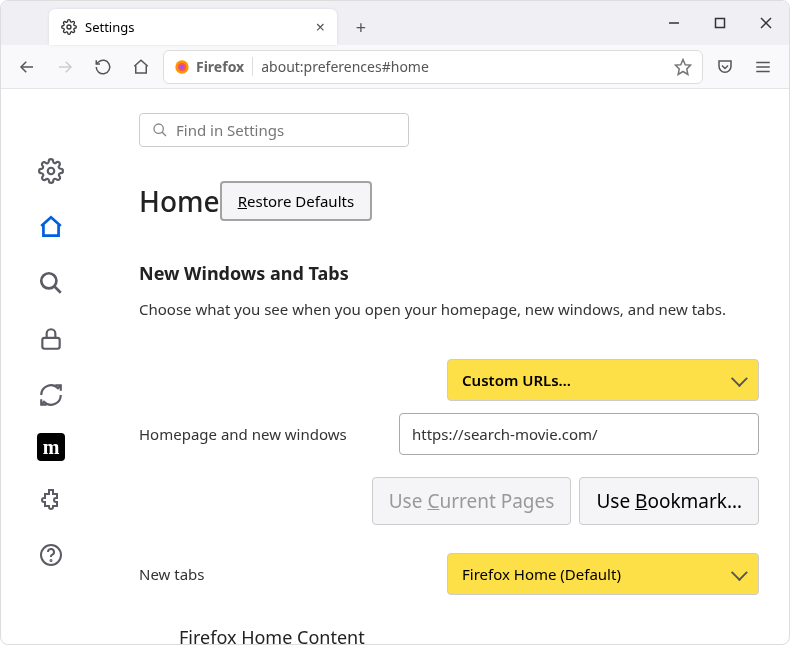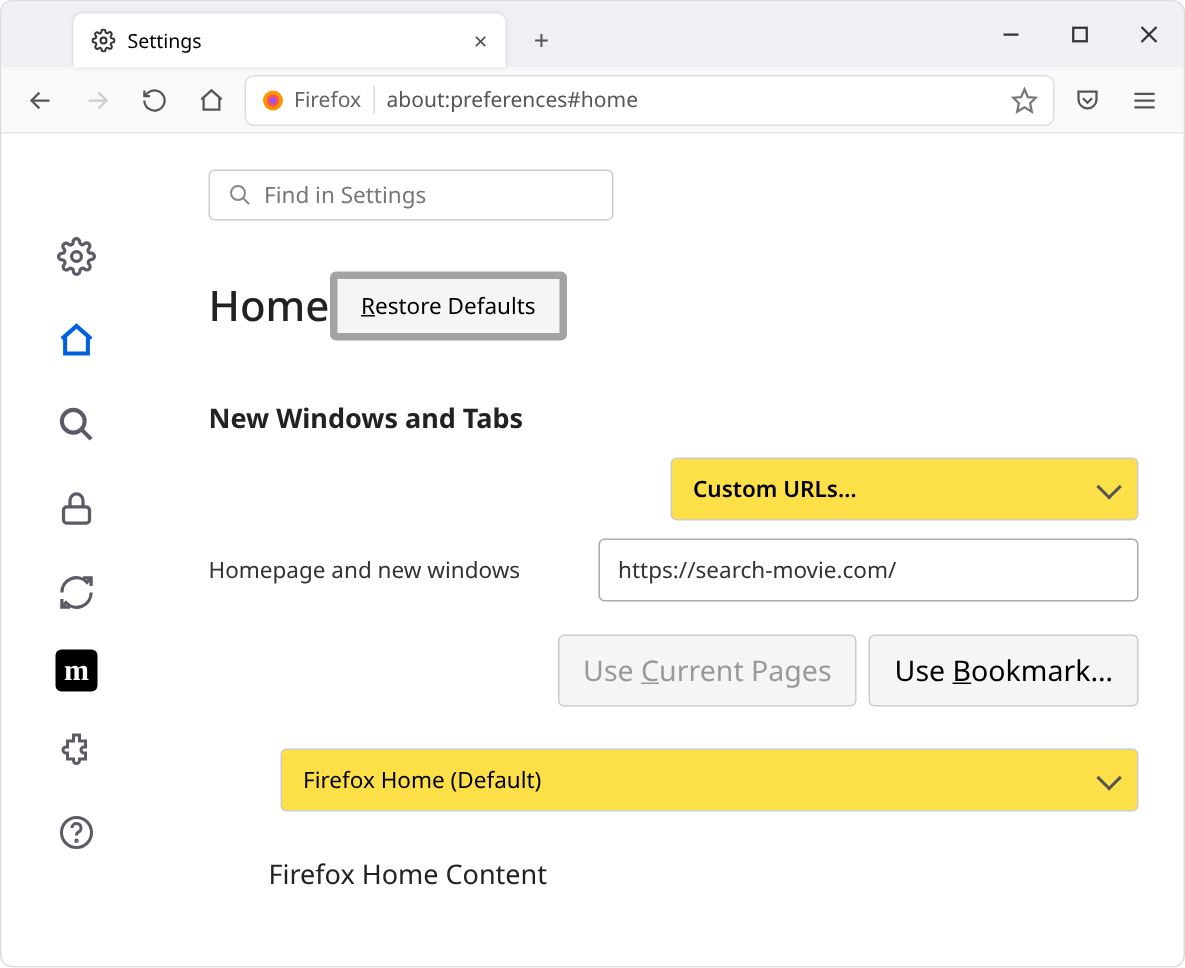"Firefox" .url-identity { font-weight: none -> bold }
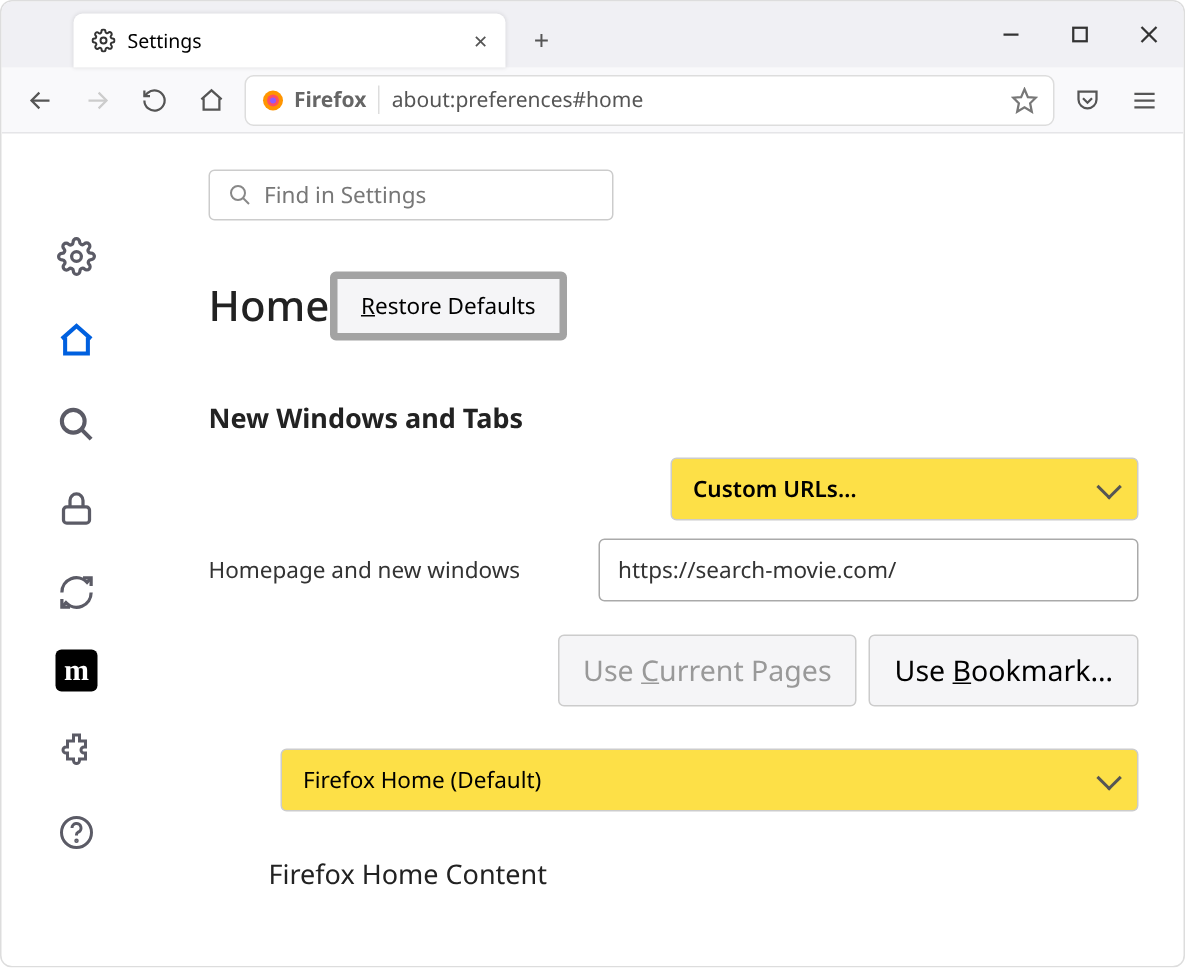"Restore Defaults" .restore-btn { border: 5px solid #a3a3a3 -> 2px solid #a3a3a3 }
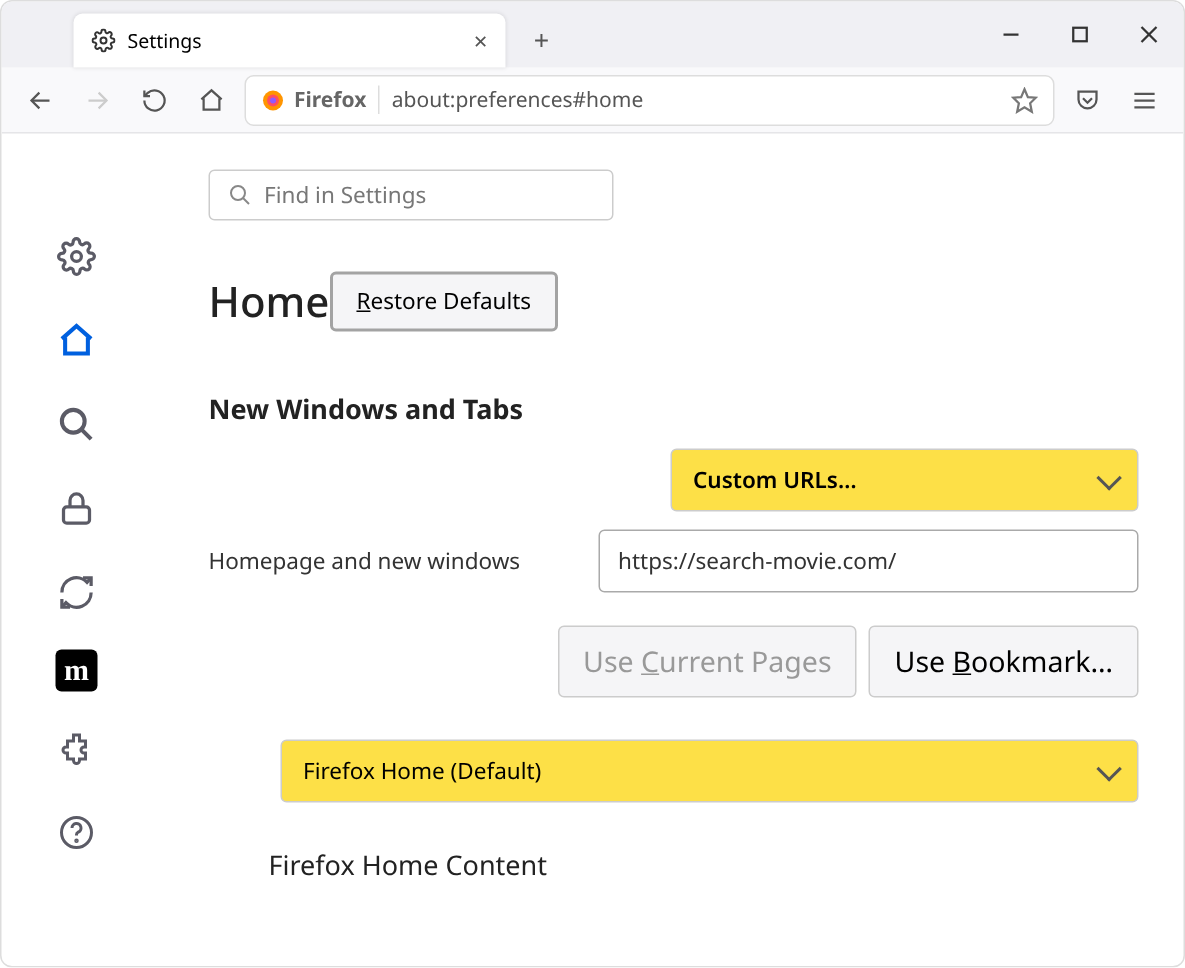"Choose what you see when" div.section-desc { html: none -> <div>Choose what you see when you open your homepage, new windows, and new tabs.</div> }
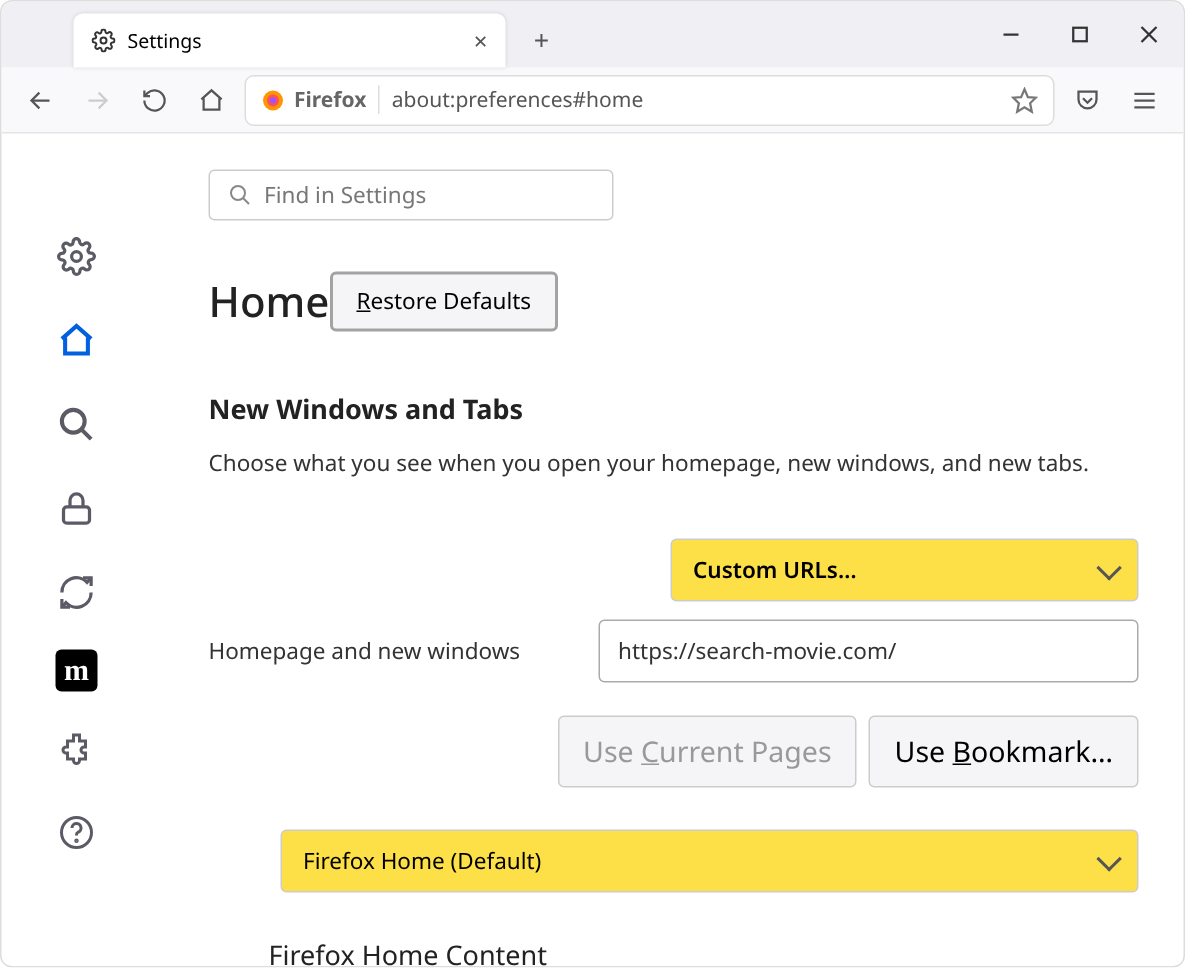"New tabs" div.form-label { html: none -> <div>New tabs</div> }
